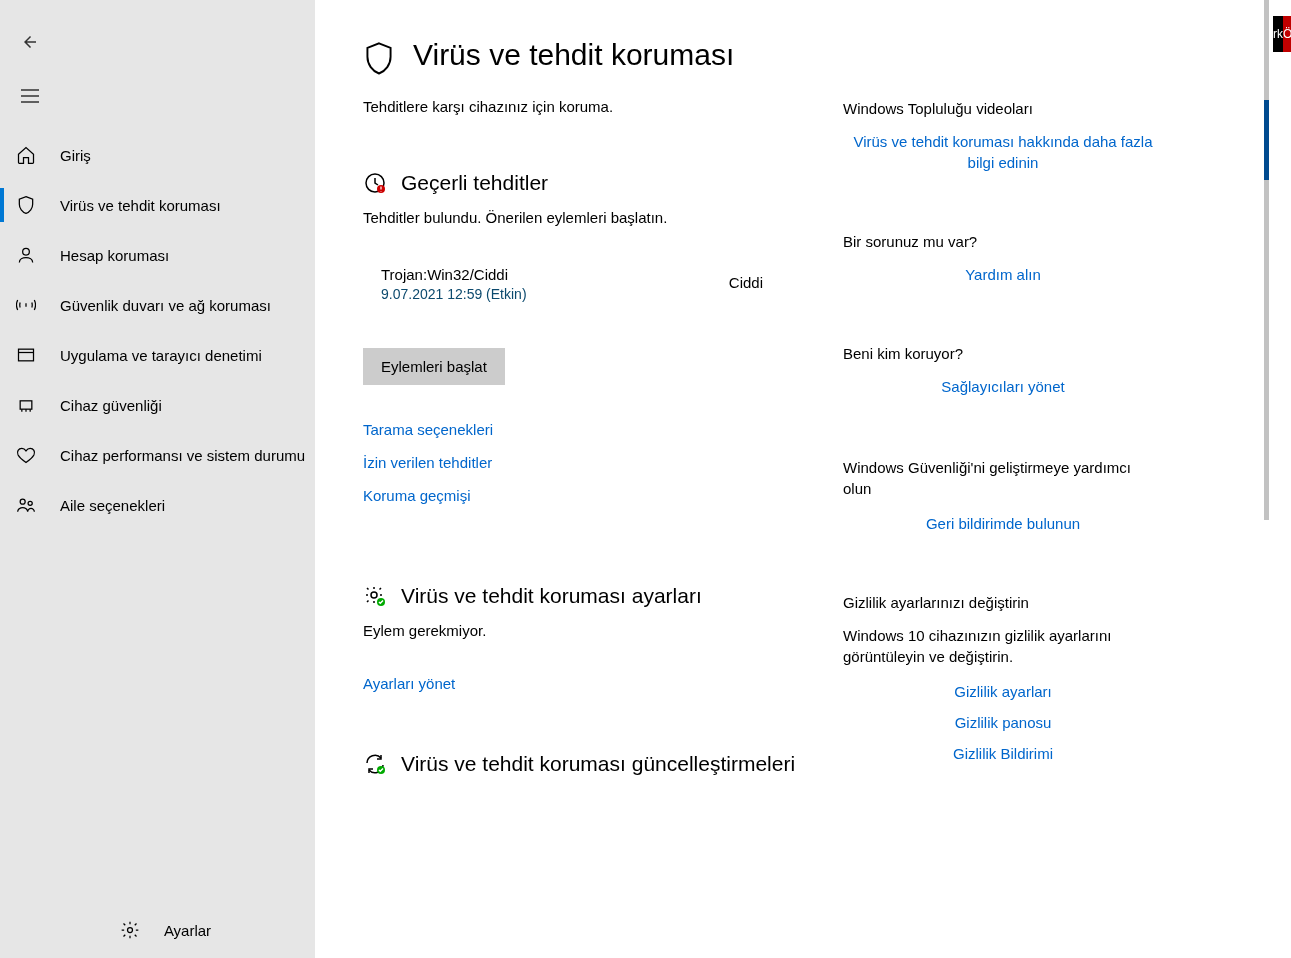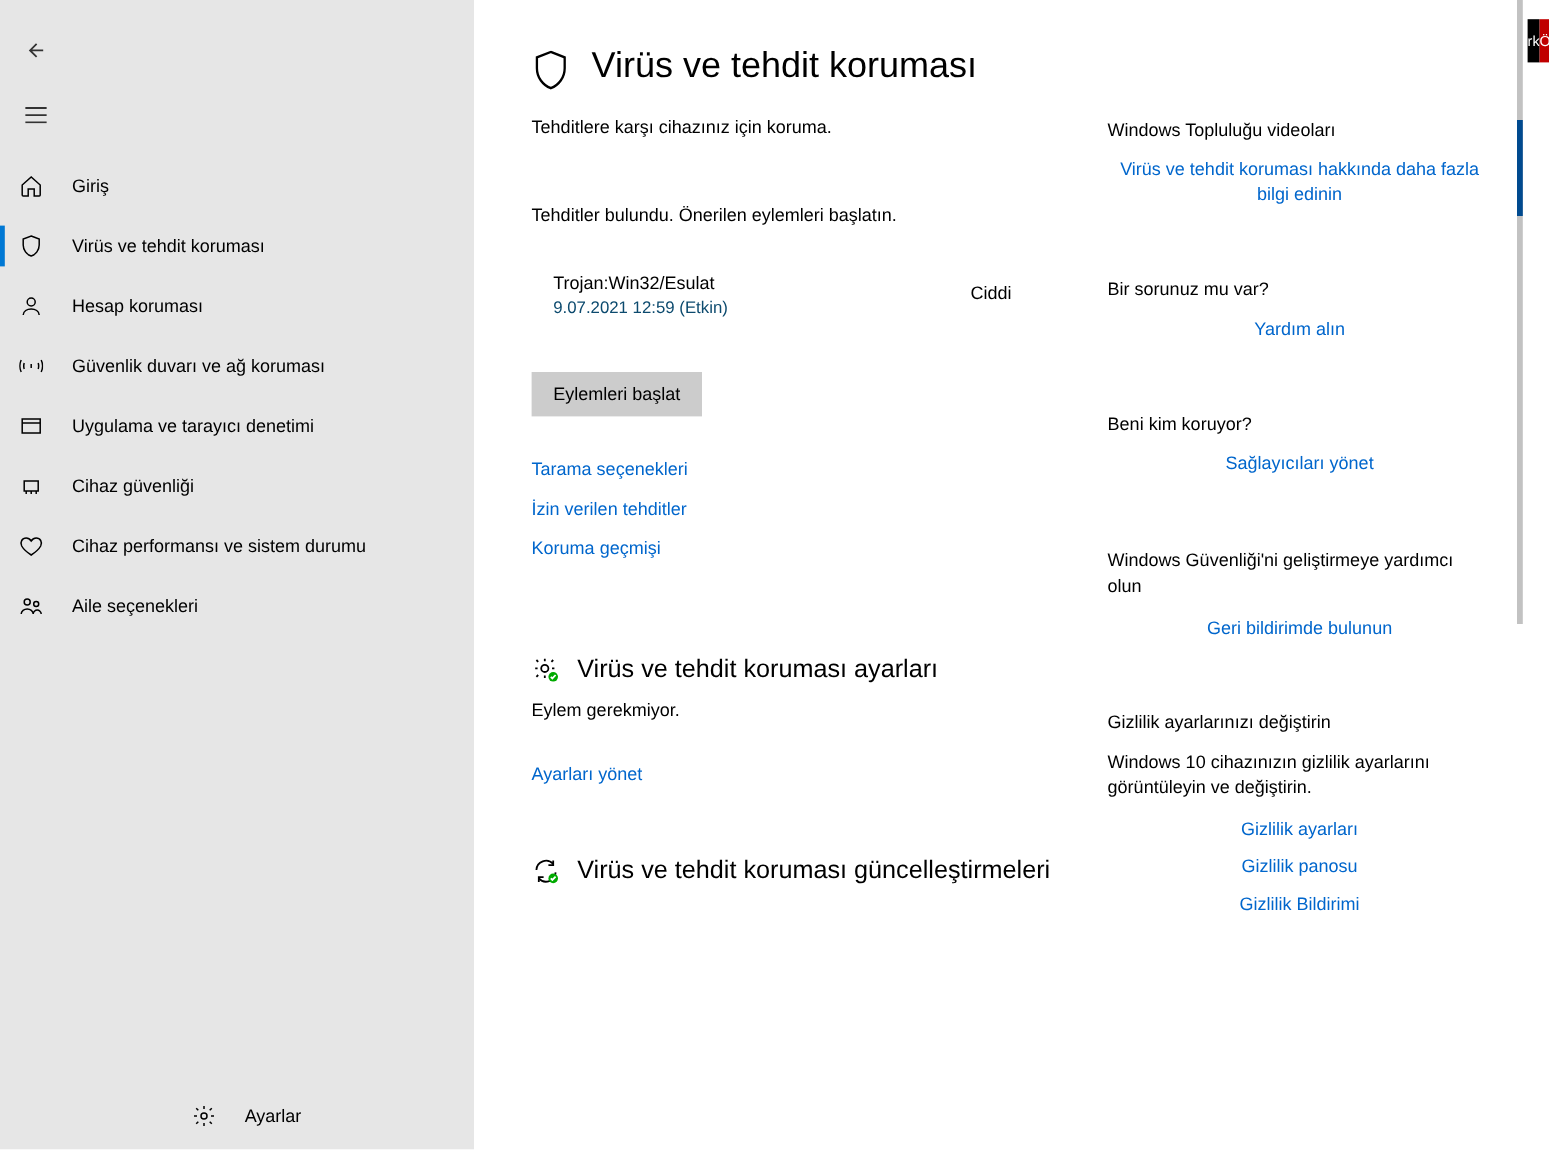"Giriş" .sidebar { width: 395px -> 315px }
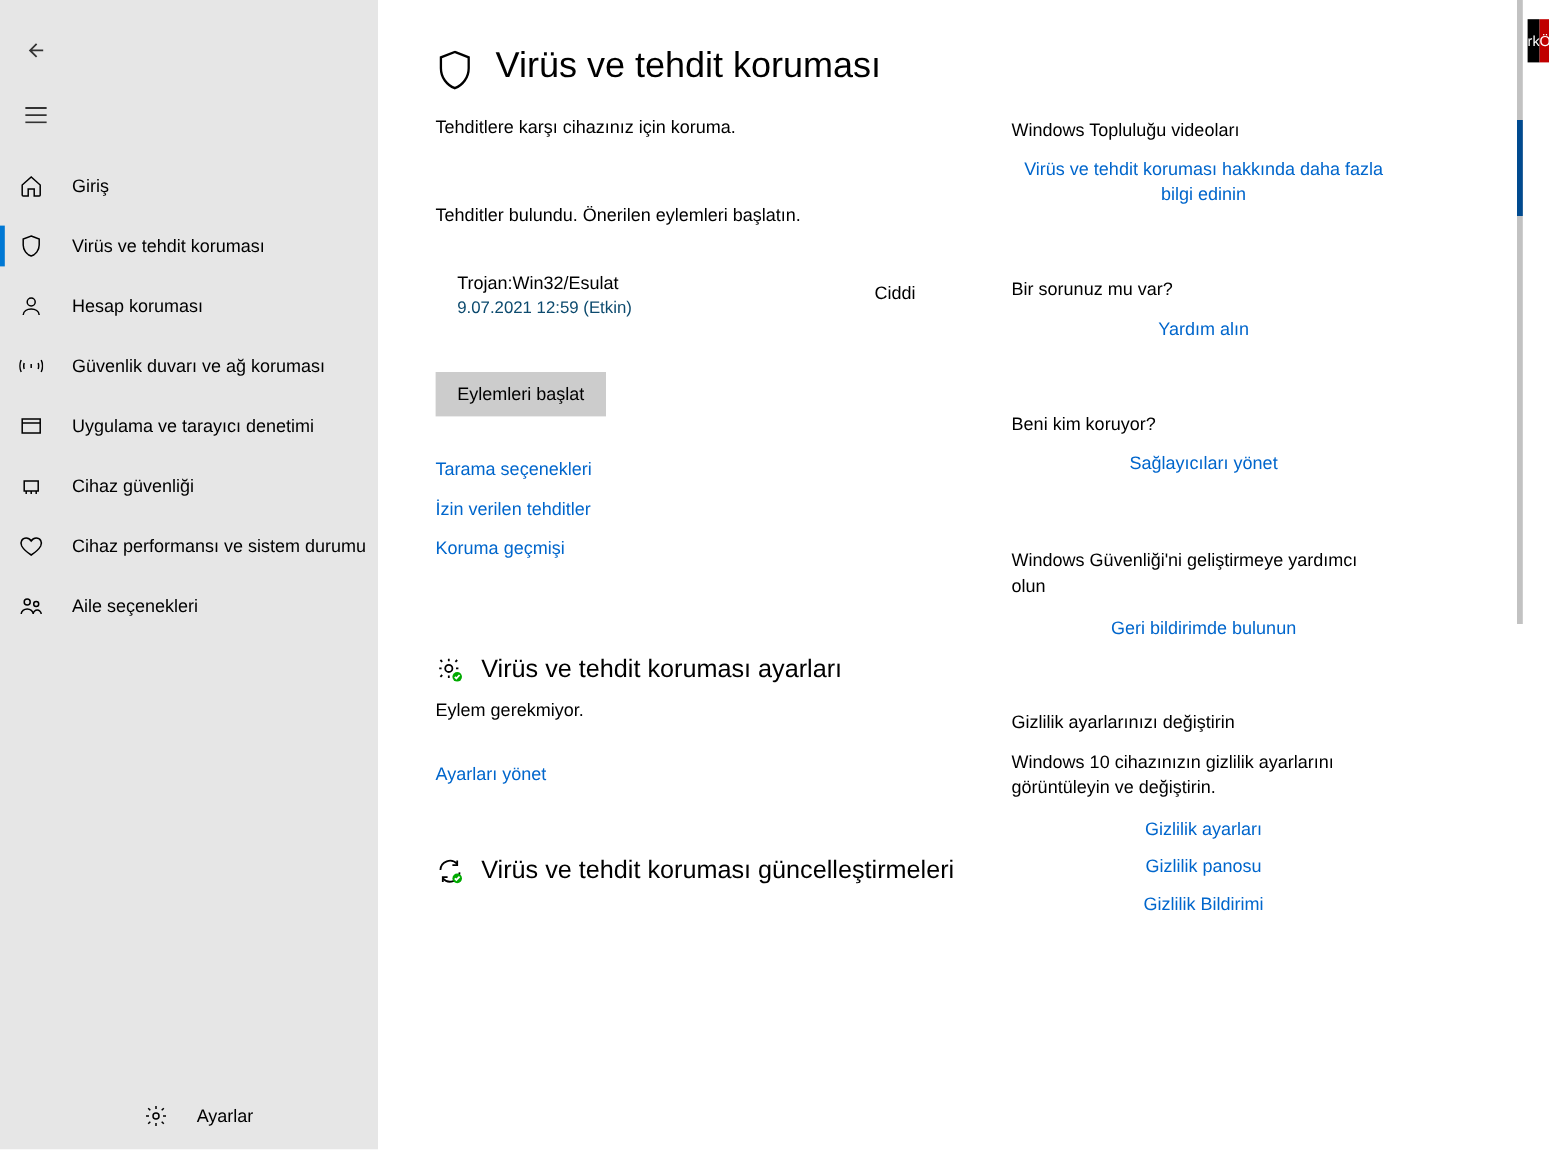"Geçerli tehditler" div.section-header { html: none -> <div> <span> <svg> <circle></circle> <path></path> <circle></circle> <path></path> </svg> </span> <h2>Geçerli tehditler</h2> </div> }
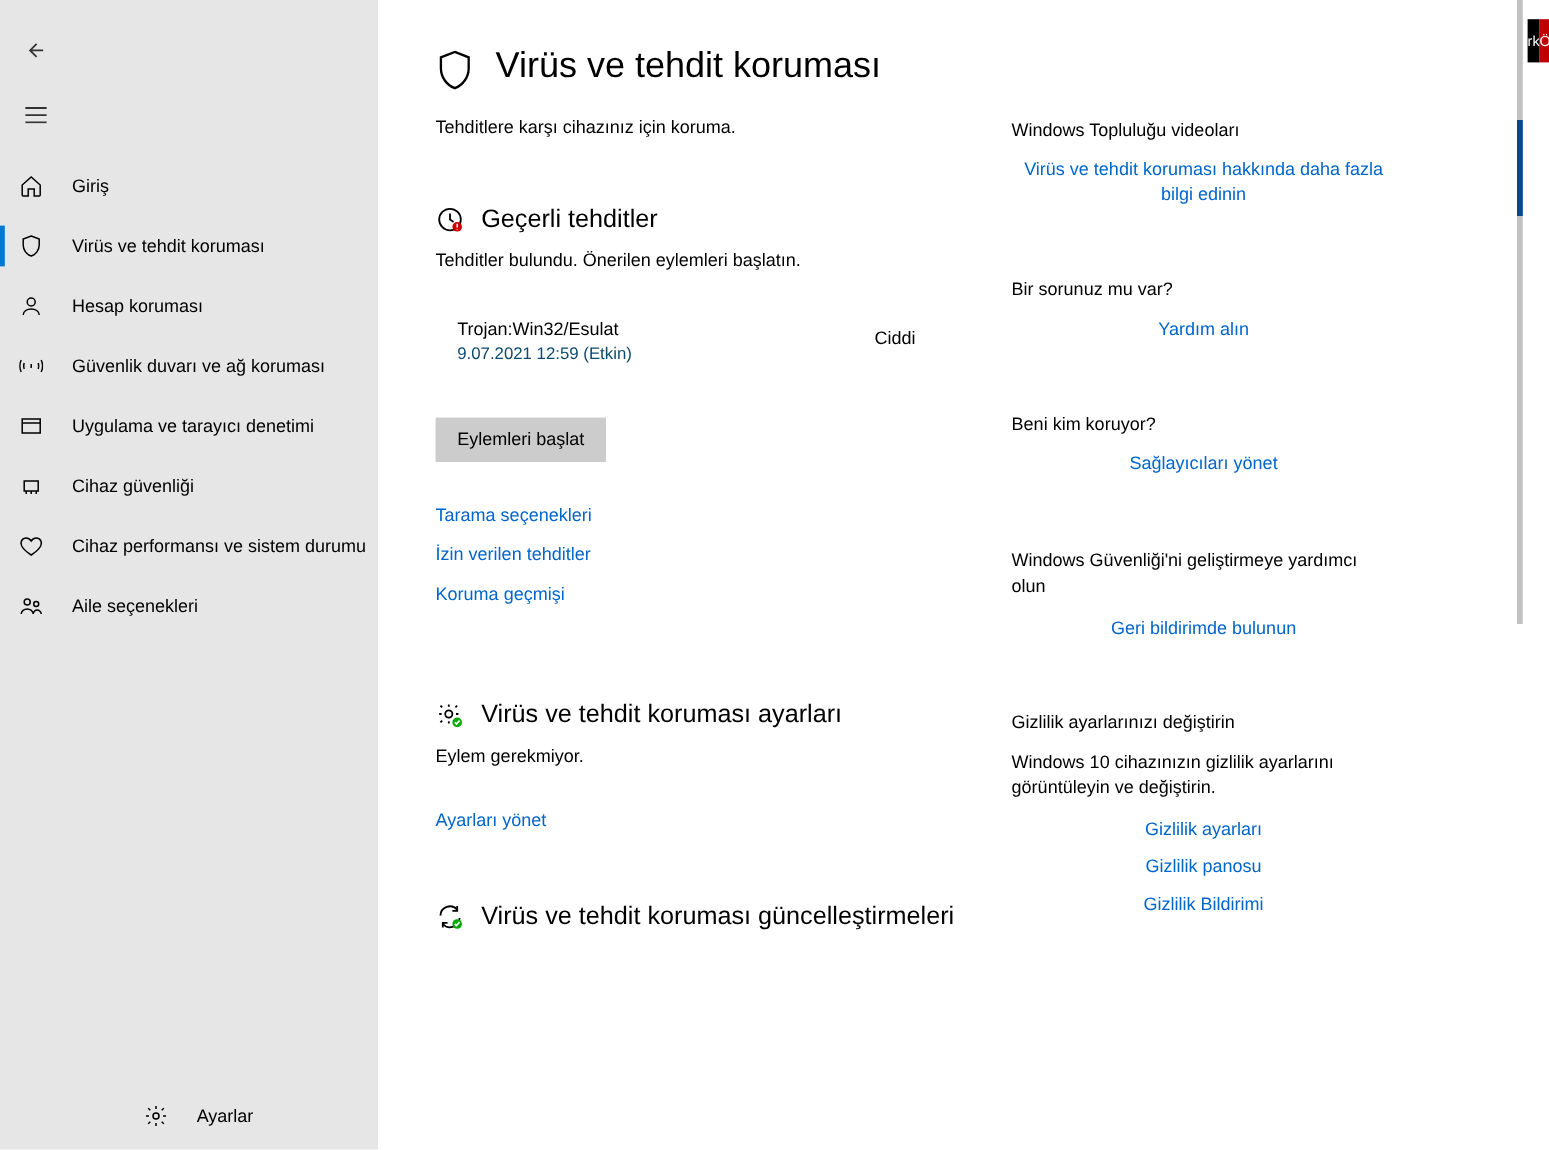"Trojan:Win32/Esulat" div.threat-name { text: Trojan:Win32/Esulat -> Trojan:Win32/Ciddi }
